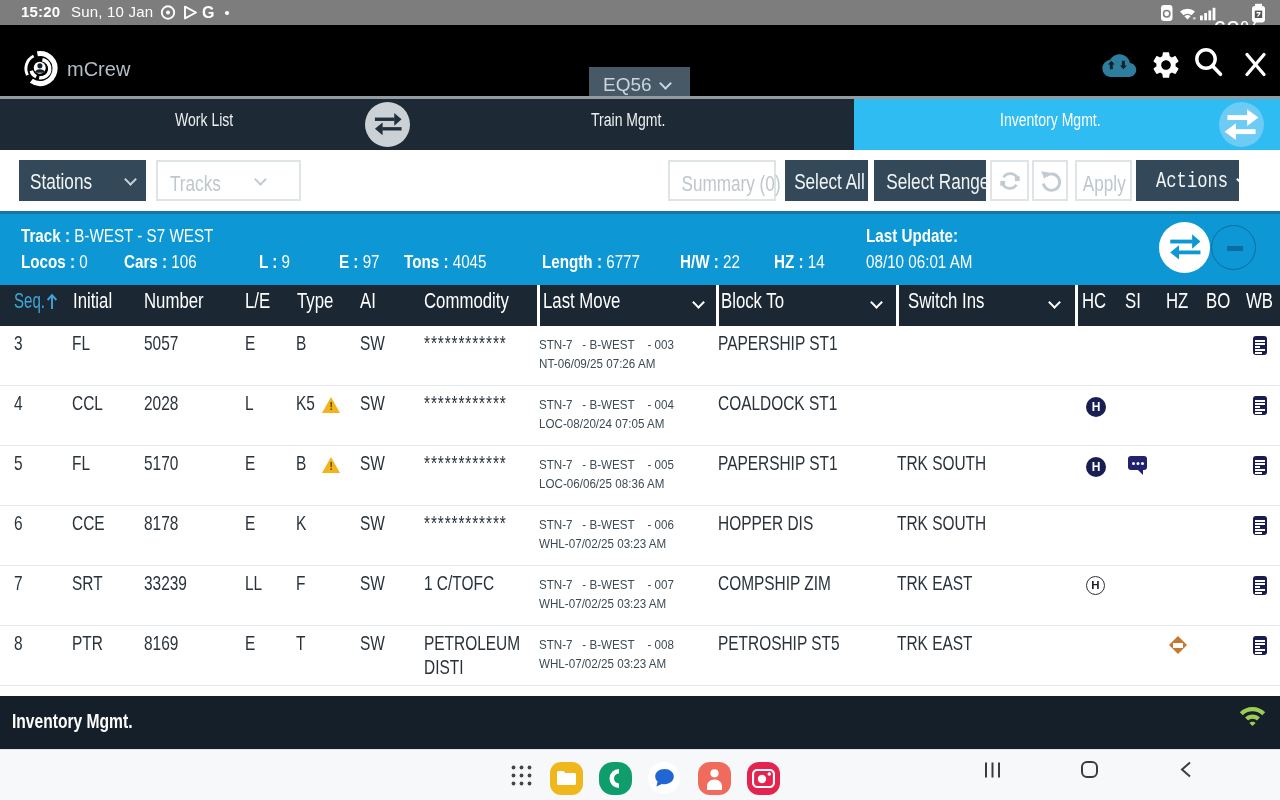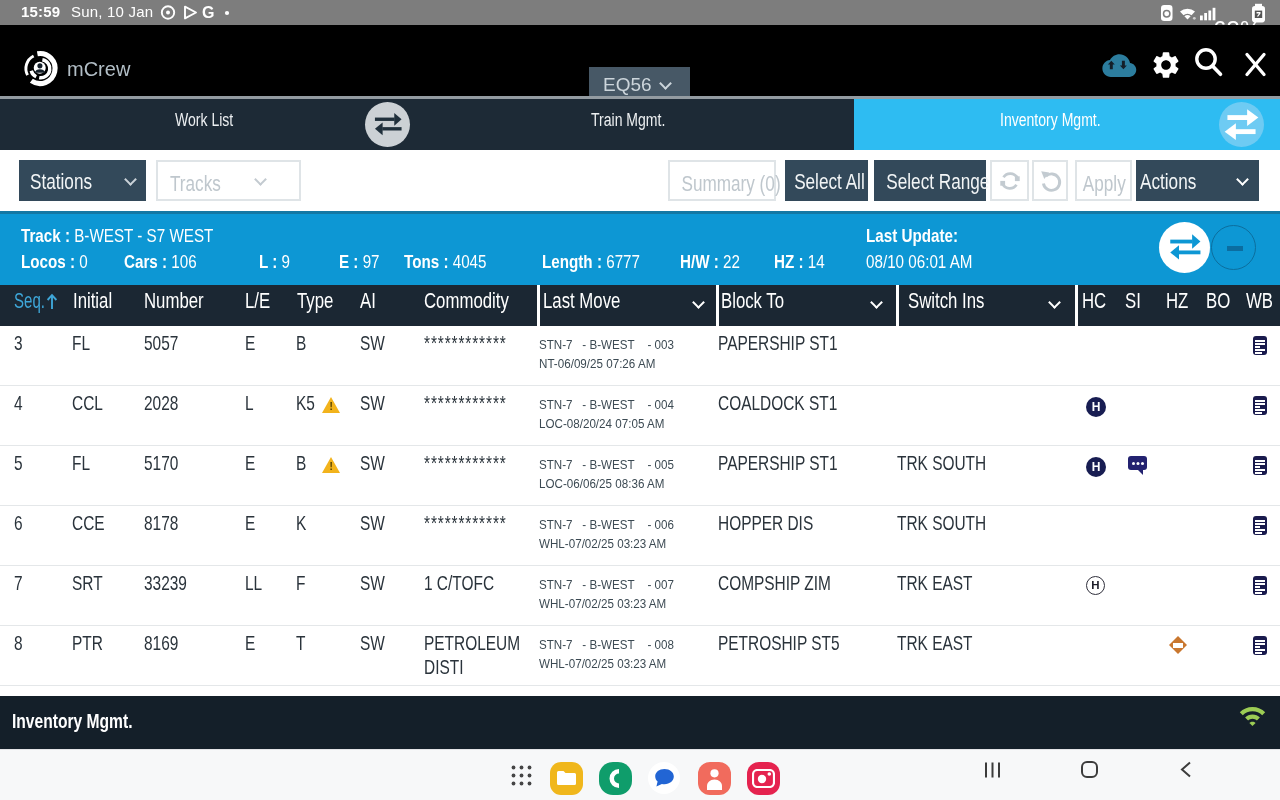"15:59" span.t { text: 15:59 -> 15:20 }
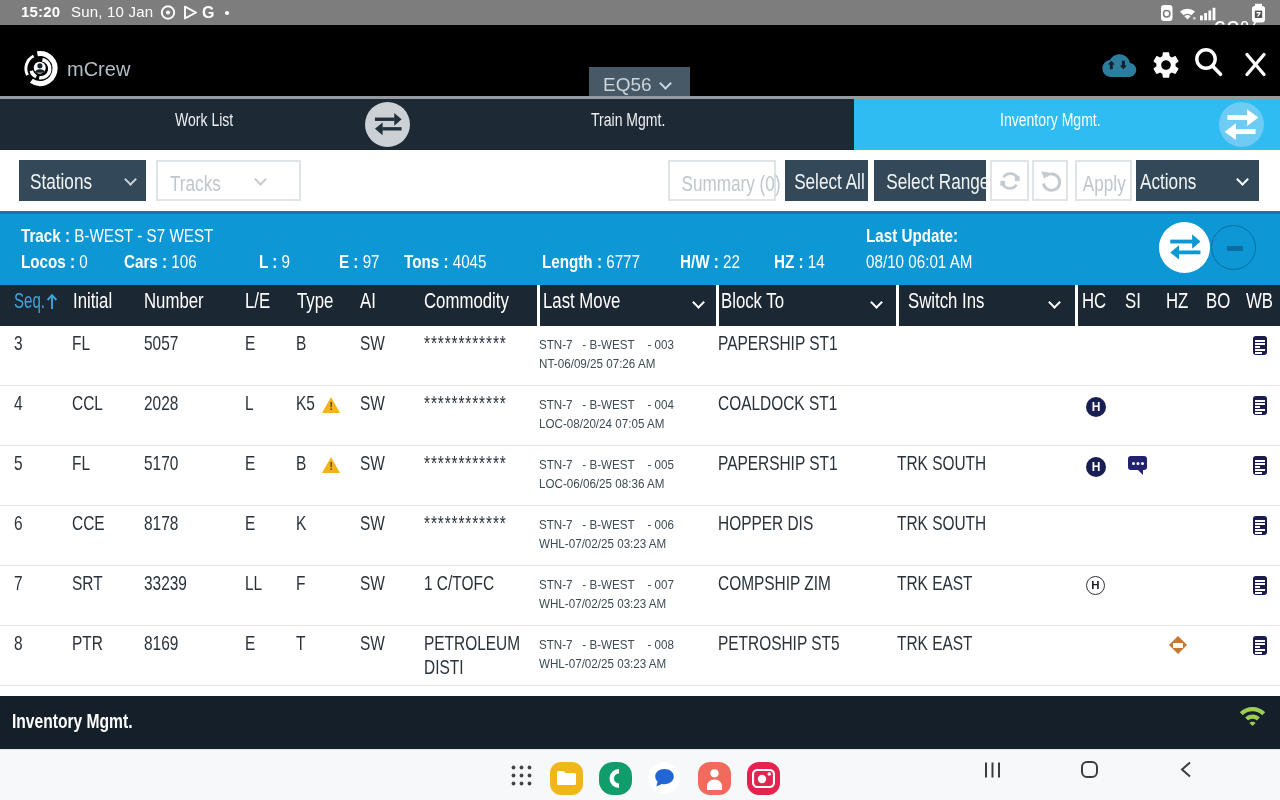"Actions" div.btn { font-family: none -> Liberation Mono, monospace; padding-left: 4px -> 20px; width: 123px -> 103px }
